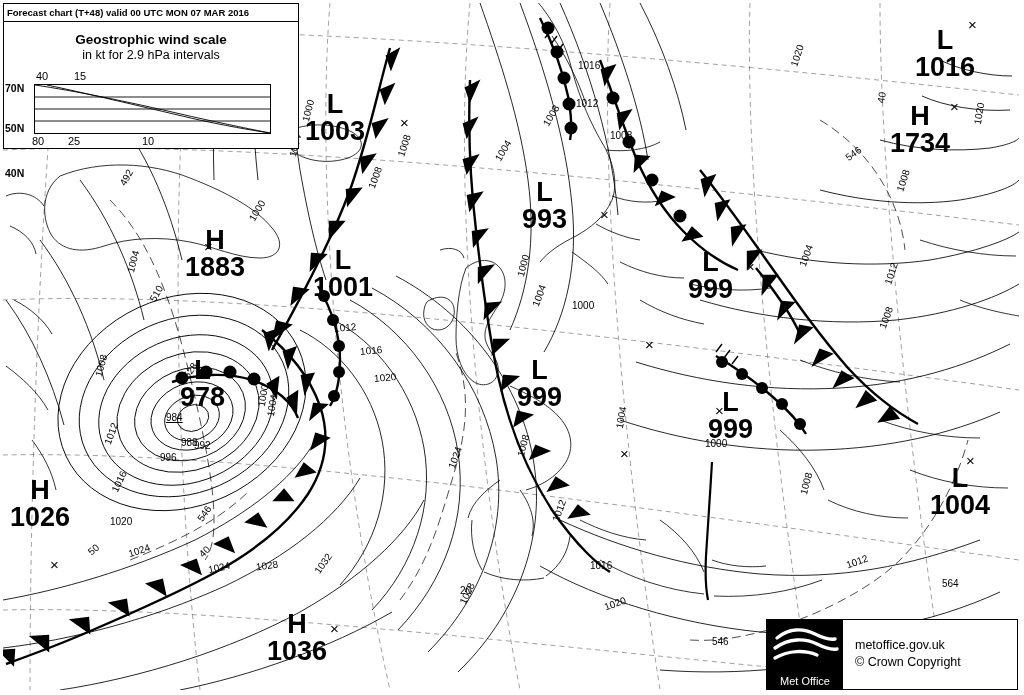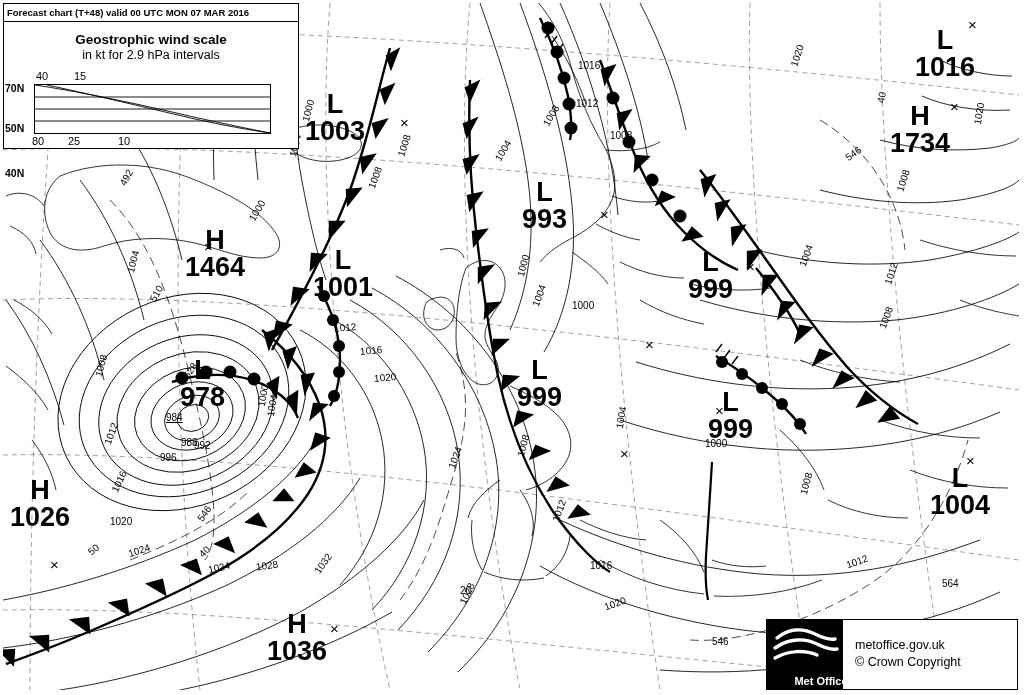"10" span { left: 92px -> 116px }
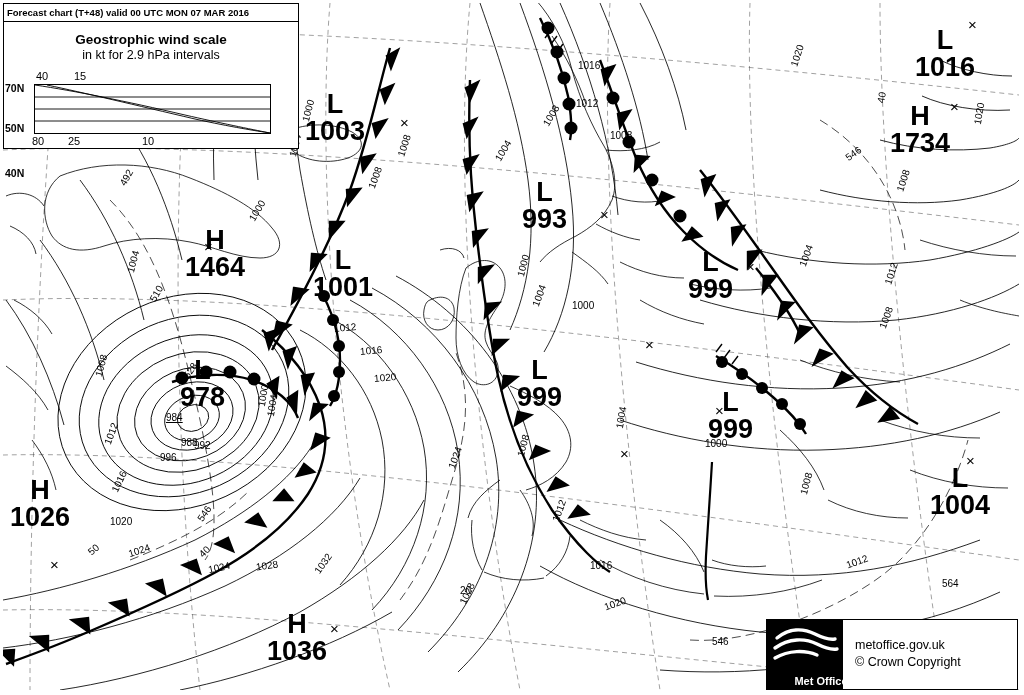"1464" span.val { text: 1464 -> 1883 }
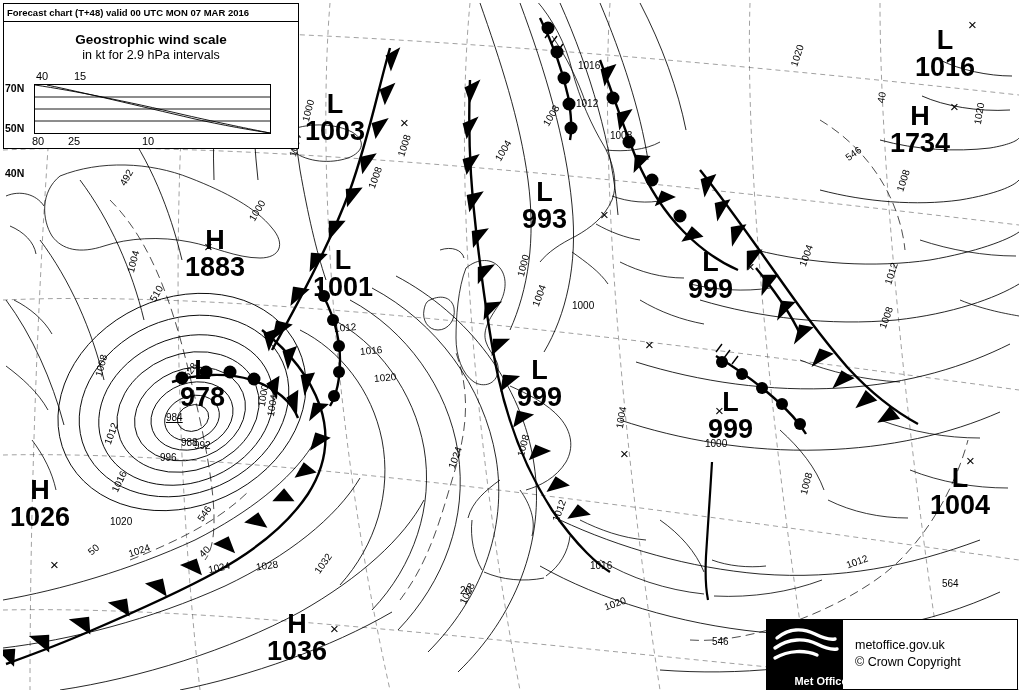"Met Office" #logo-wordmark { font-weight: bold -> normal; margin-left: 16px -> none }
